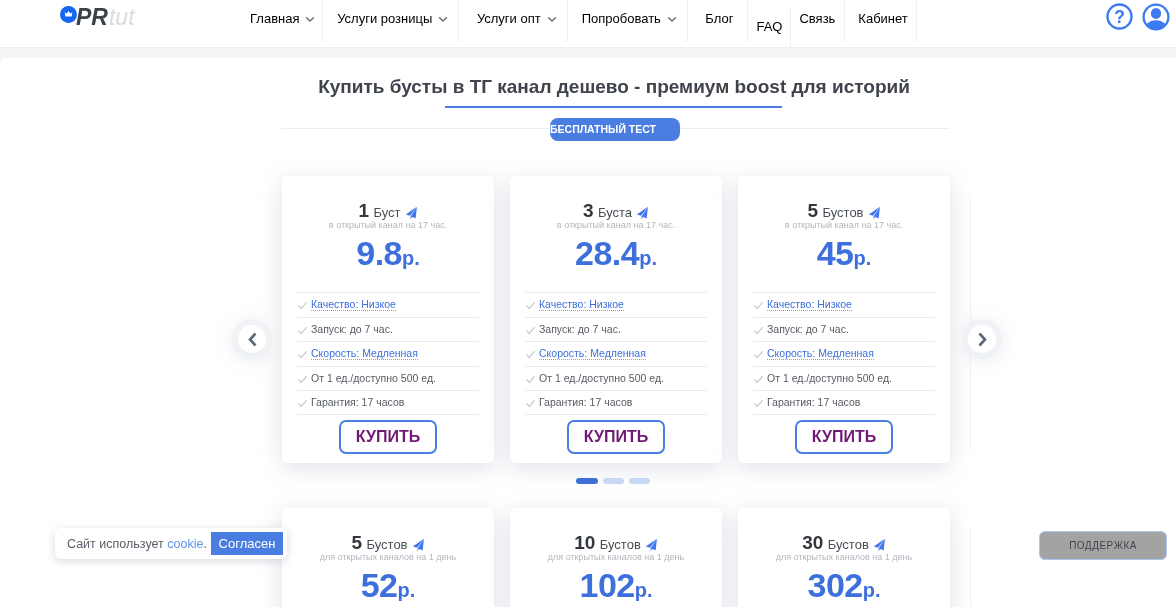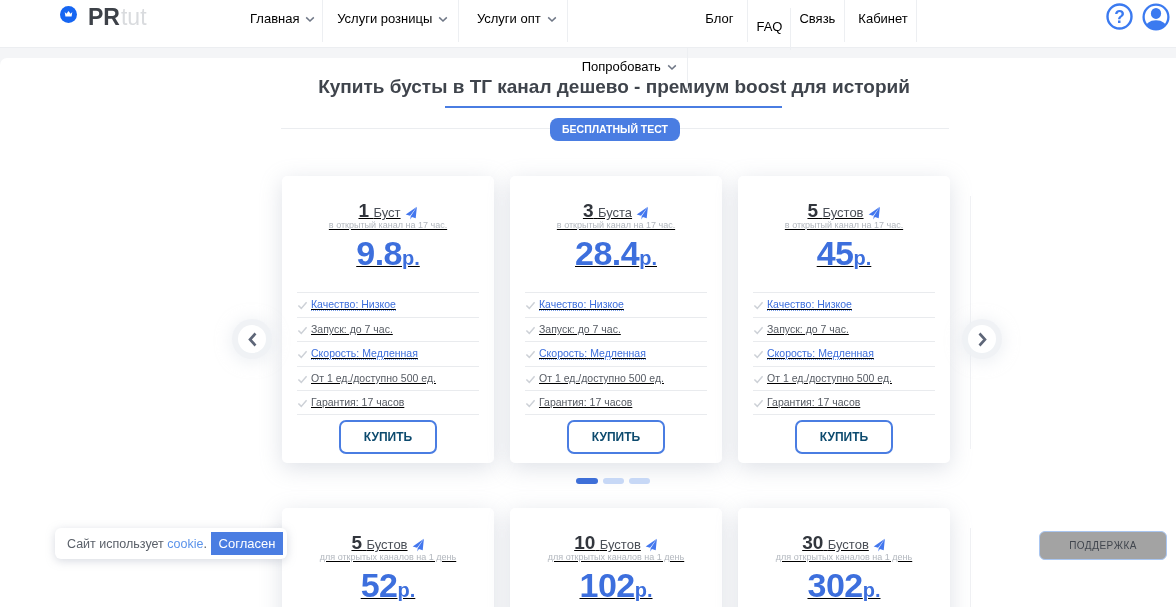"PRtut" .logo-text { font-style: none -> italic; left: 88px -> 76px }
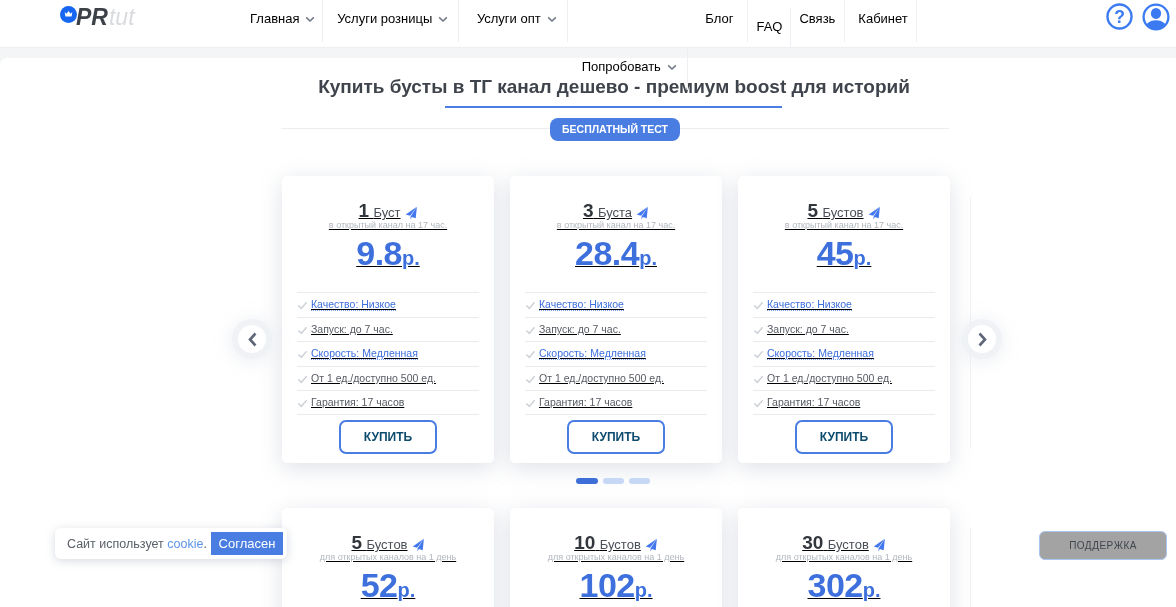"Попробовать" div.nav-item { margin-top: 48px -> none }
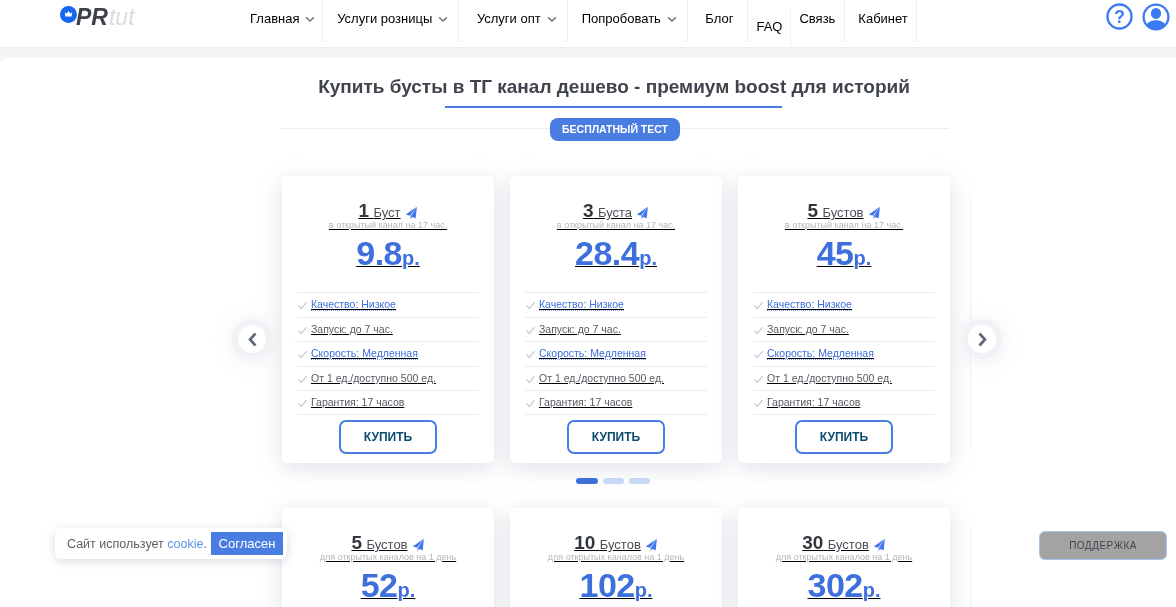"БЕСПЛАТНЫЙ ТЕСТ" .test-btn { text-align: center -> none }
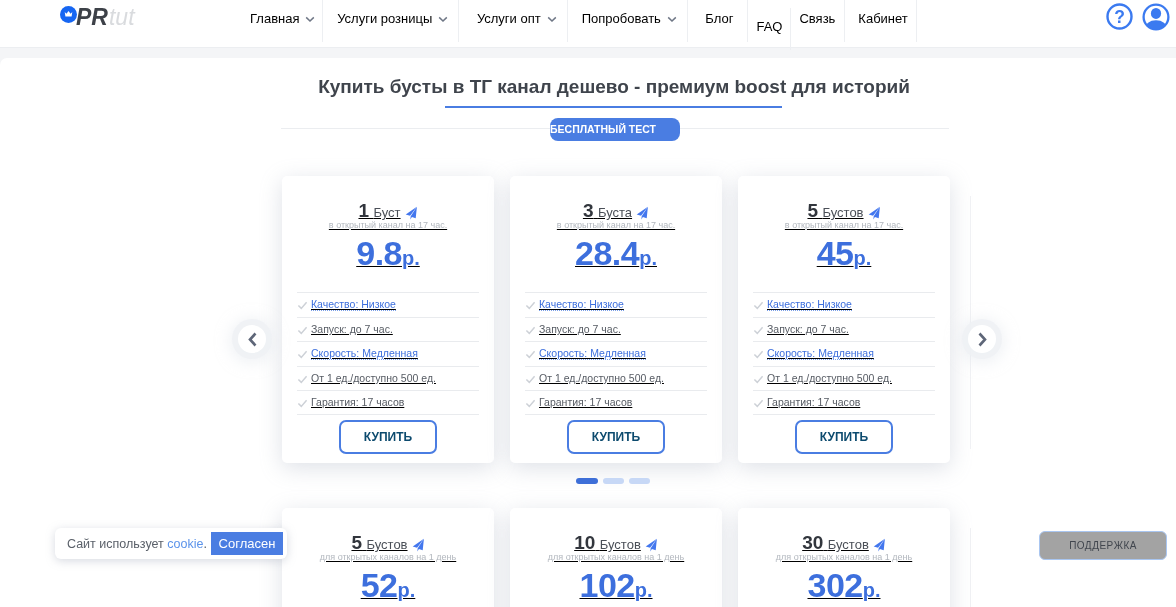"1 Буст" .card { text-decoration: underline -> none }
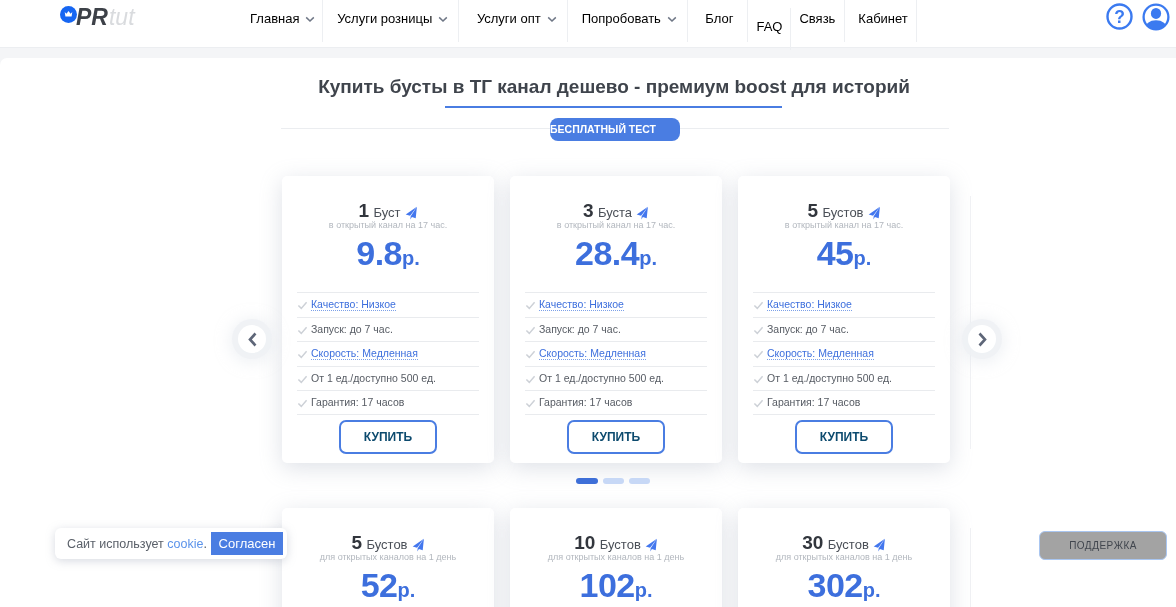"КУПИТЬ" .buy-btn { color: #0c4a6e -> #701a75; font-size: 12px -> 16px }
